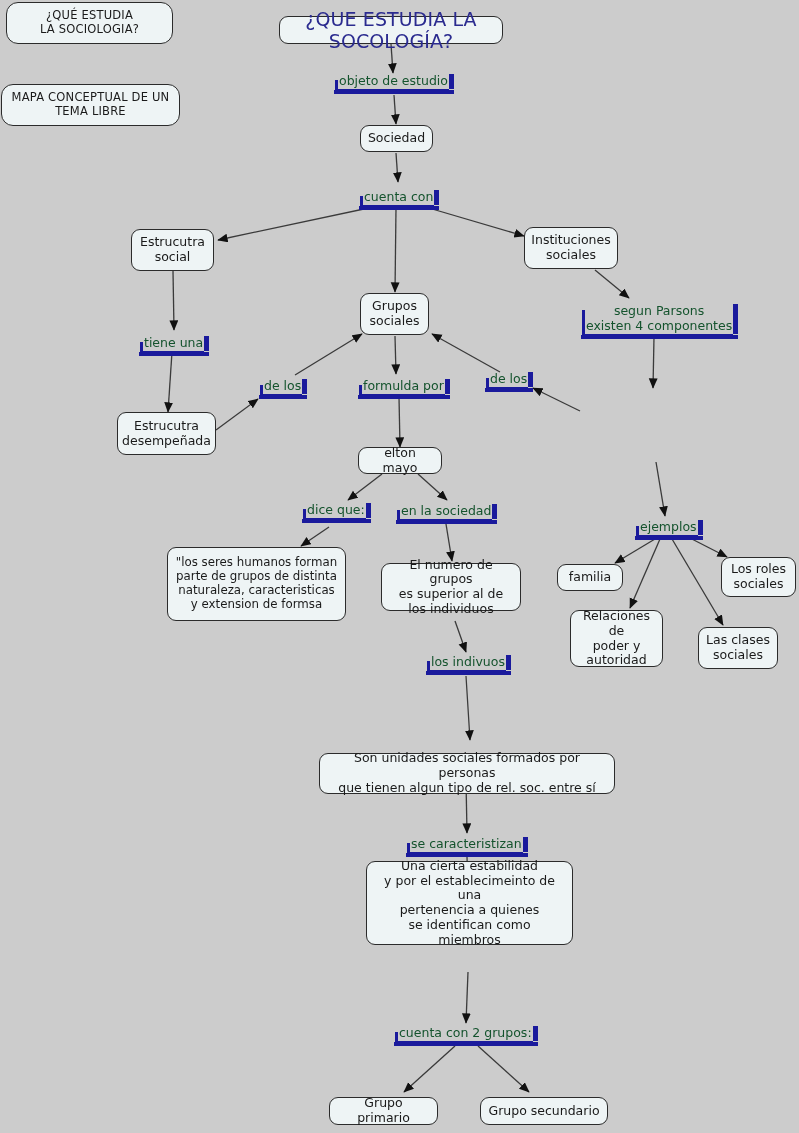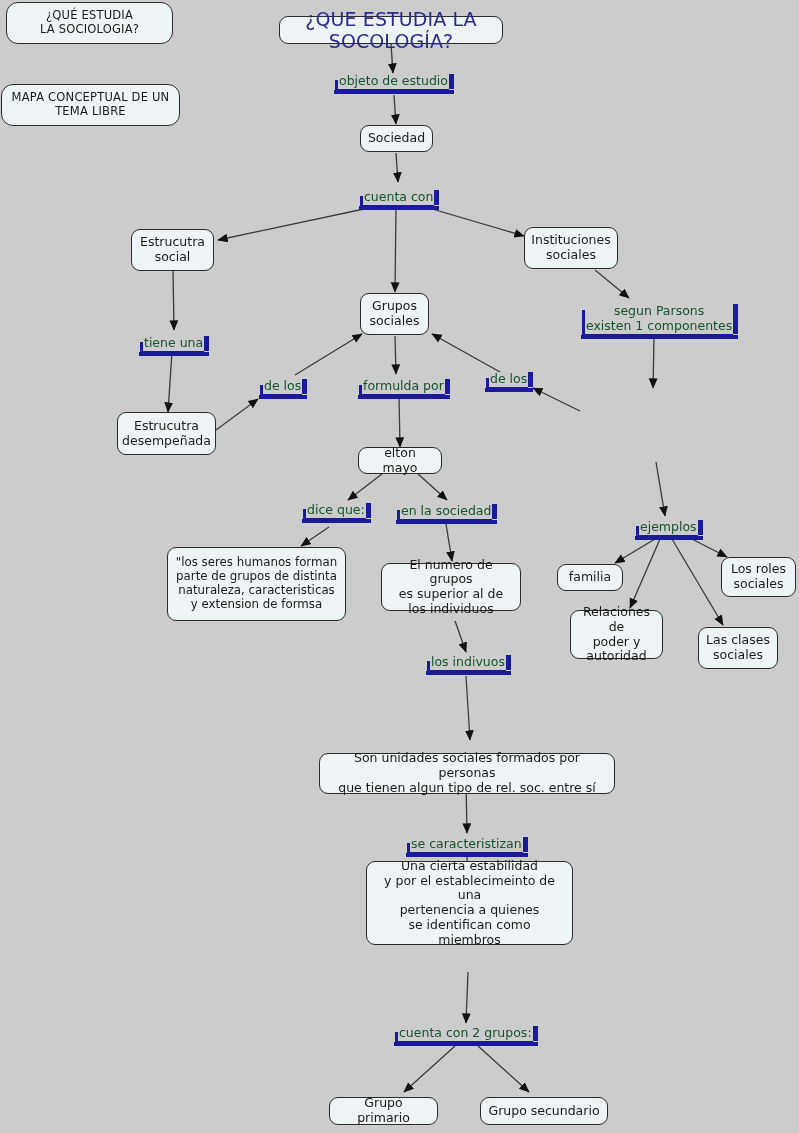"segun Parsons" div.link-label { text: 1 -> 4 }
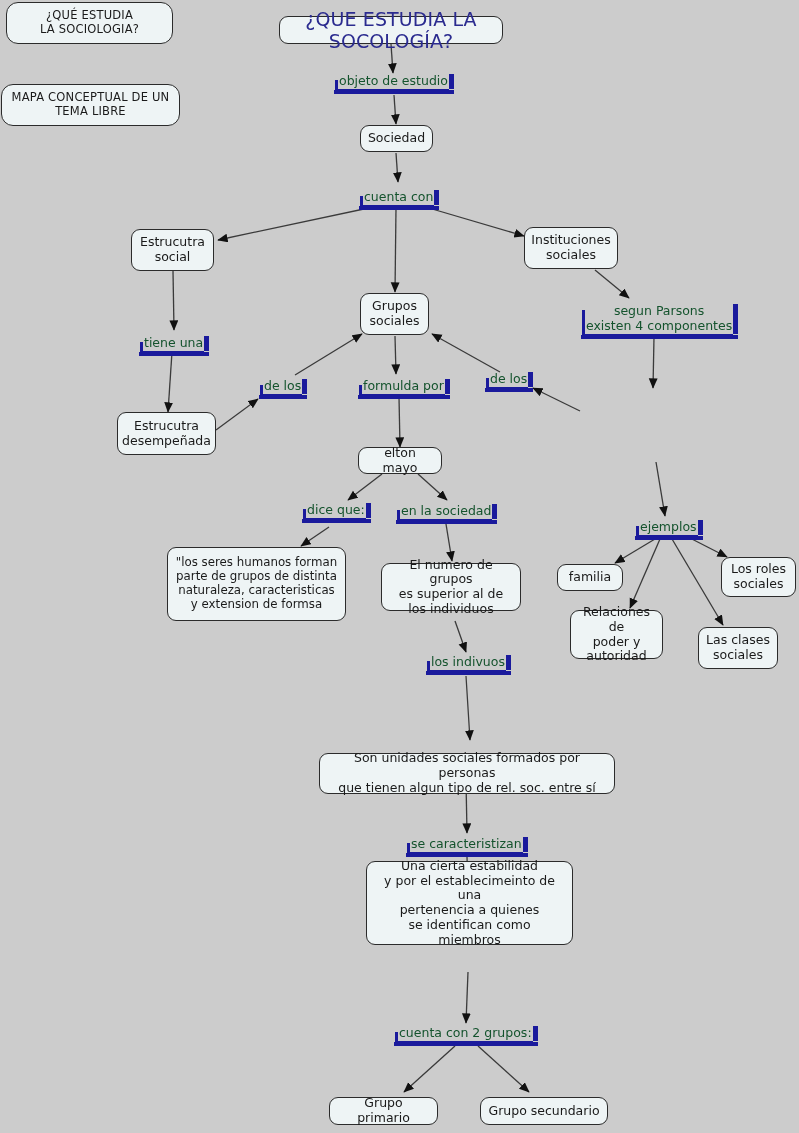"Relaciones de" div.node { height: 49px -> 57px }
